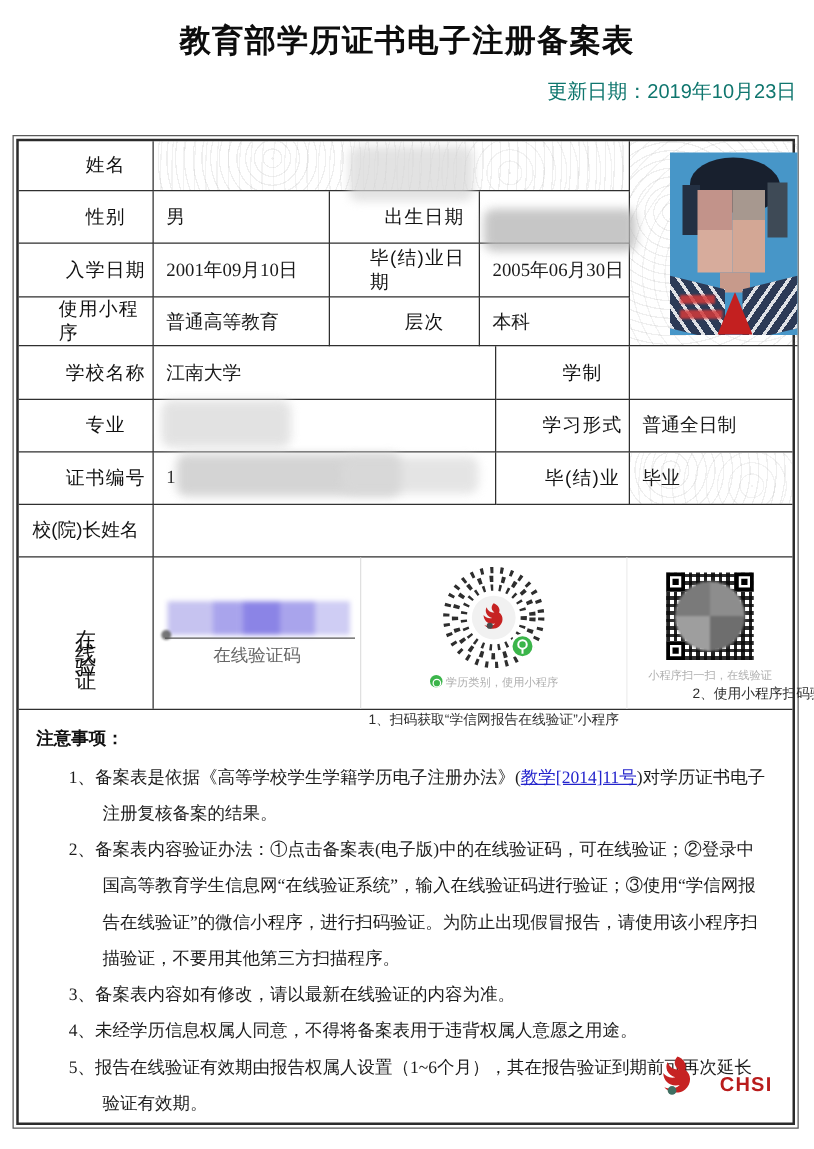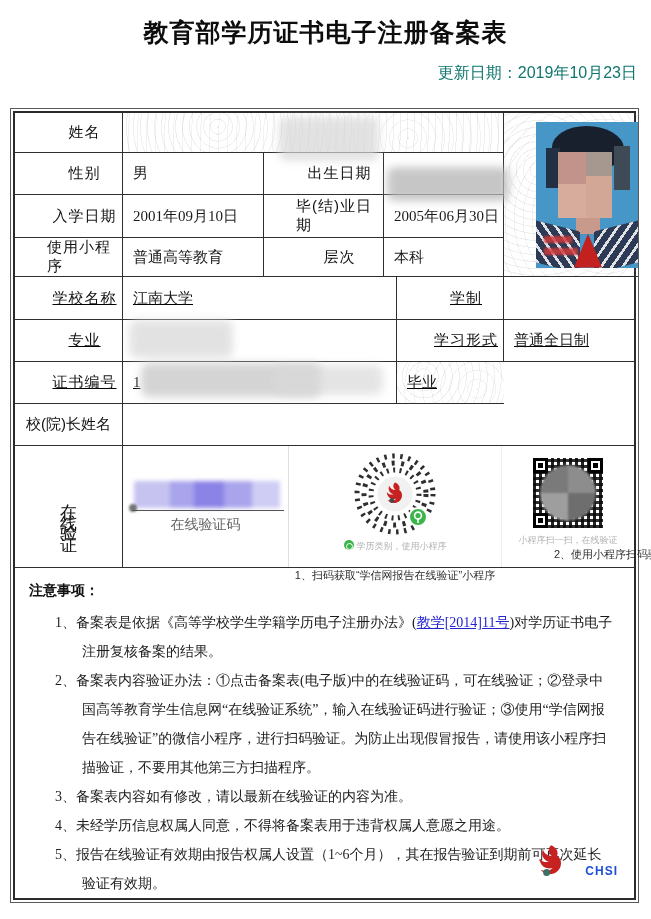"学校名称" .mid-grid { text-decoration: underline -> none }
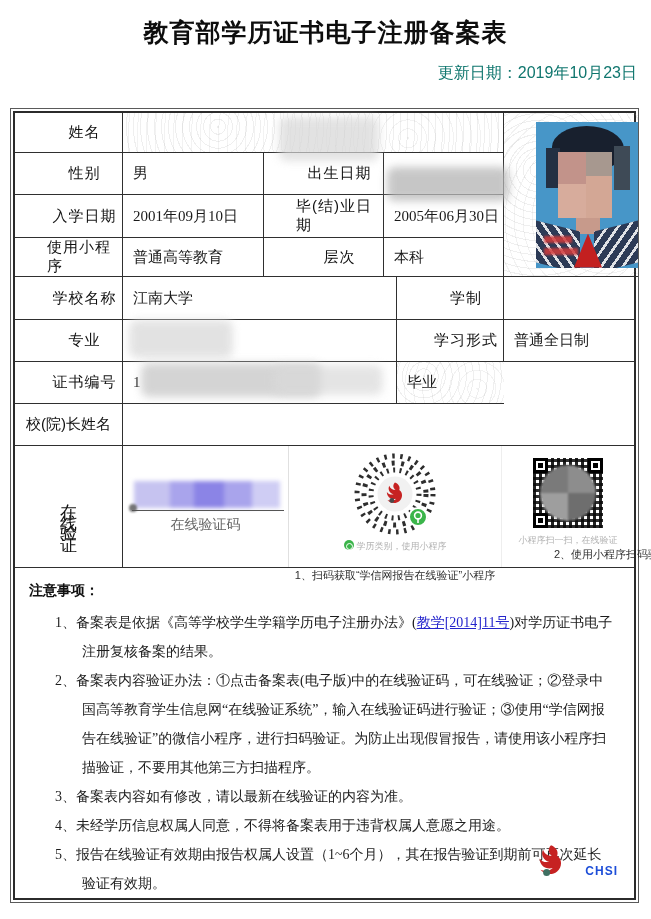"毕(结)业" div.cell { html: none -> <div>毕(结)业</div> }
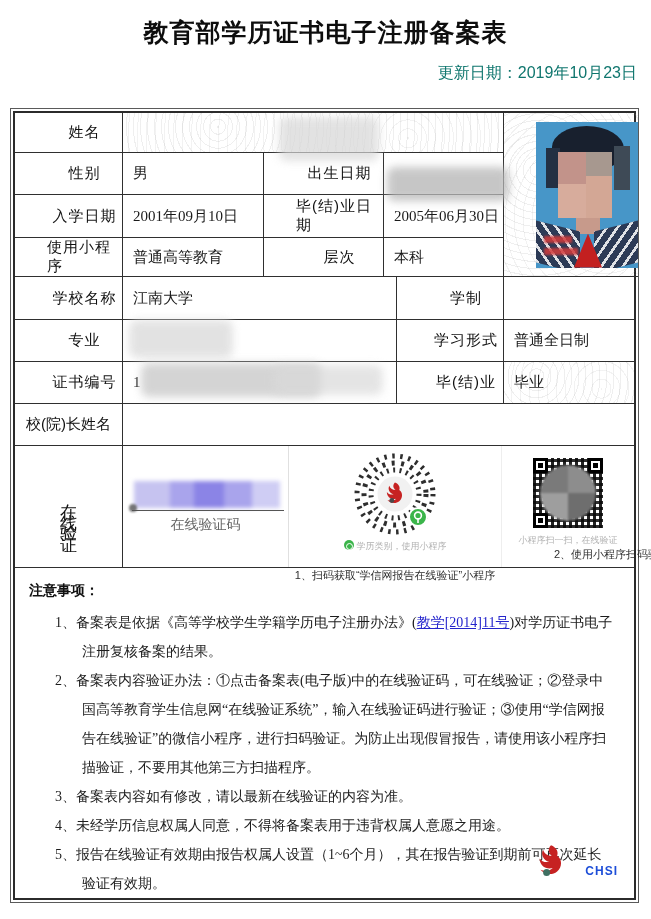"CHSI" .chsi-text { color: #1d4ed8 -> #b91c1c; font-size: 12px -> 16px }
